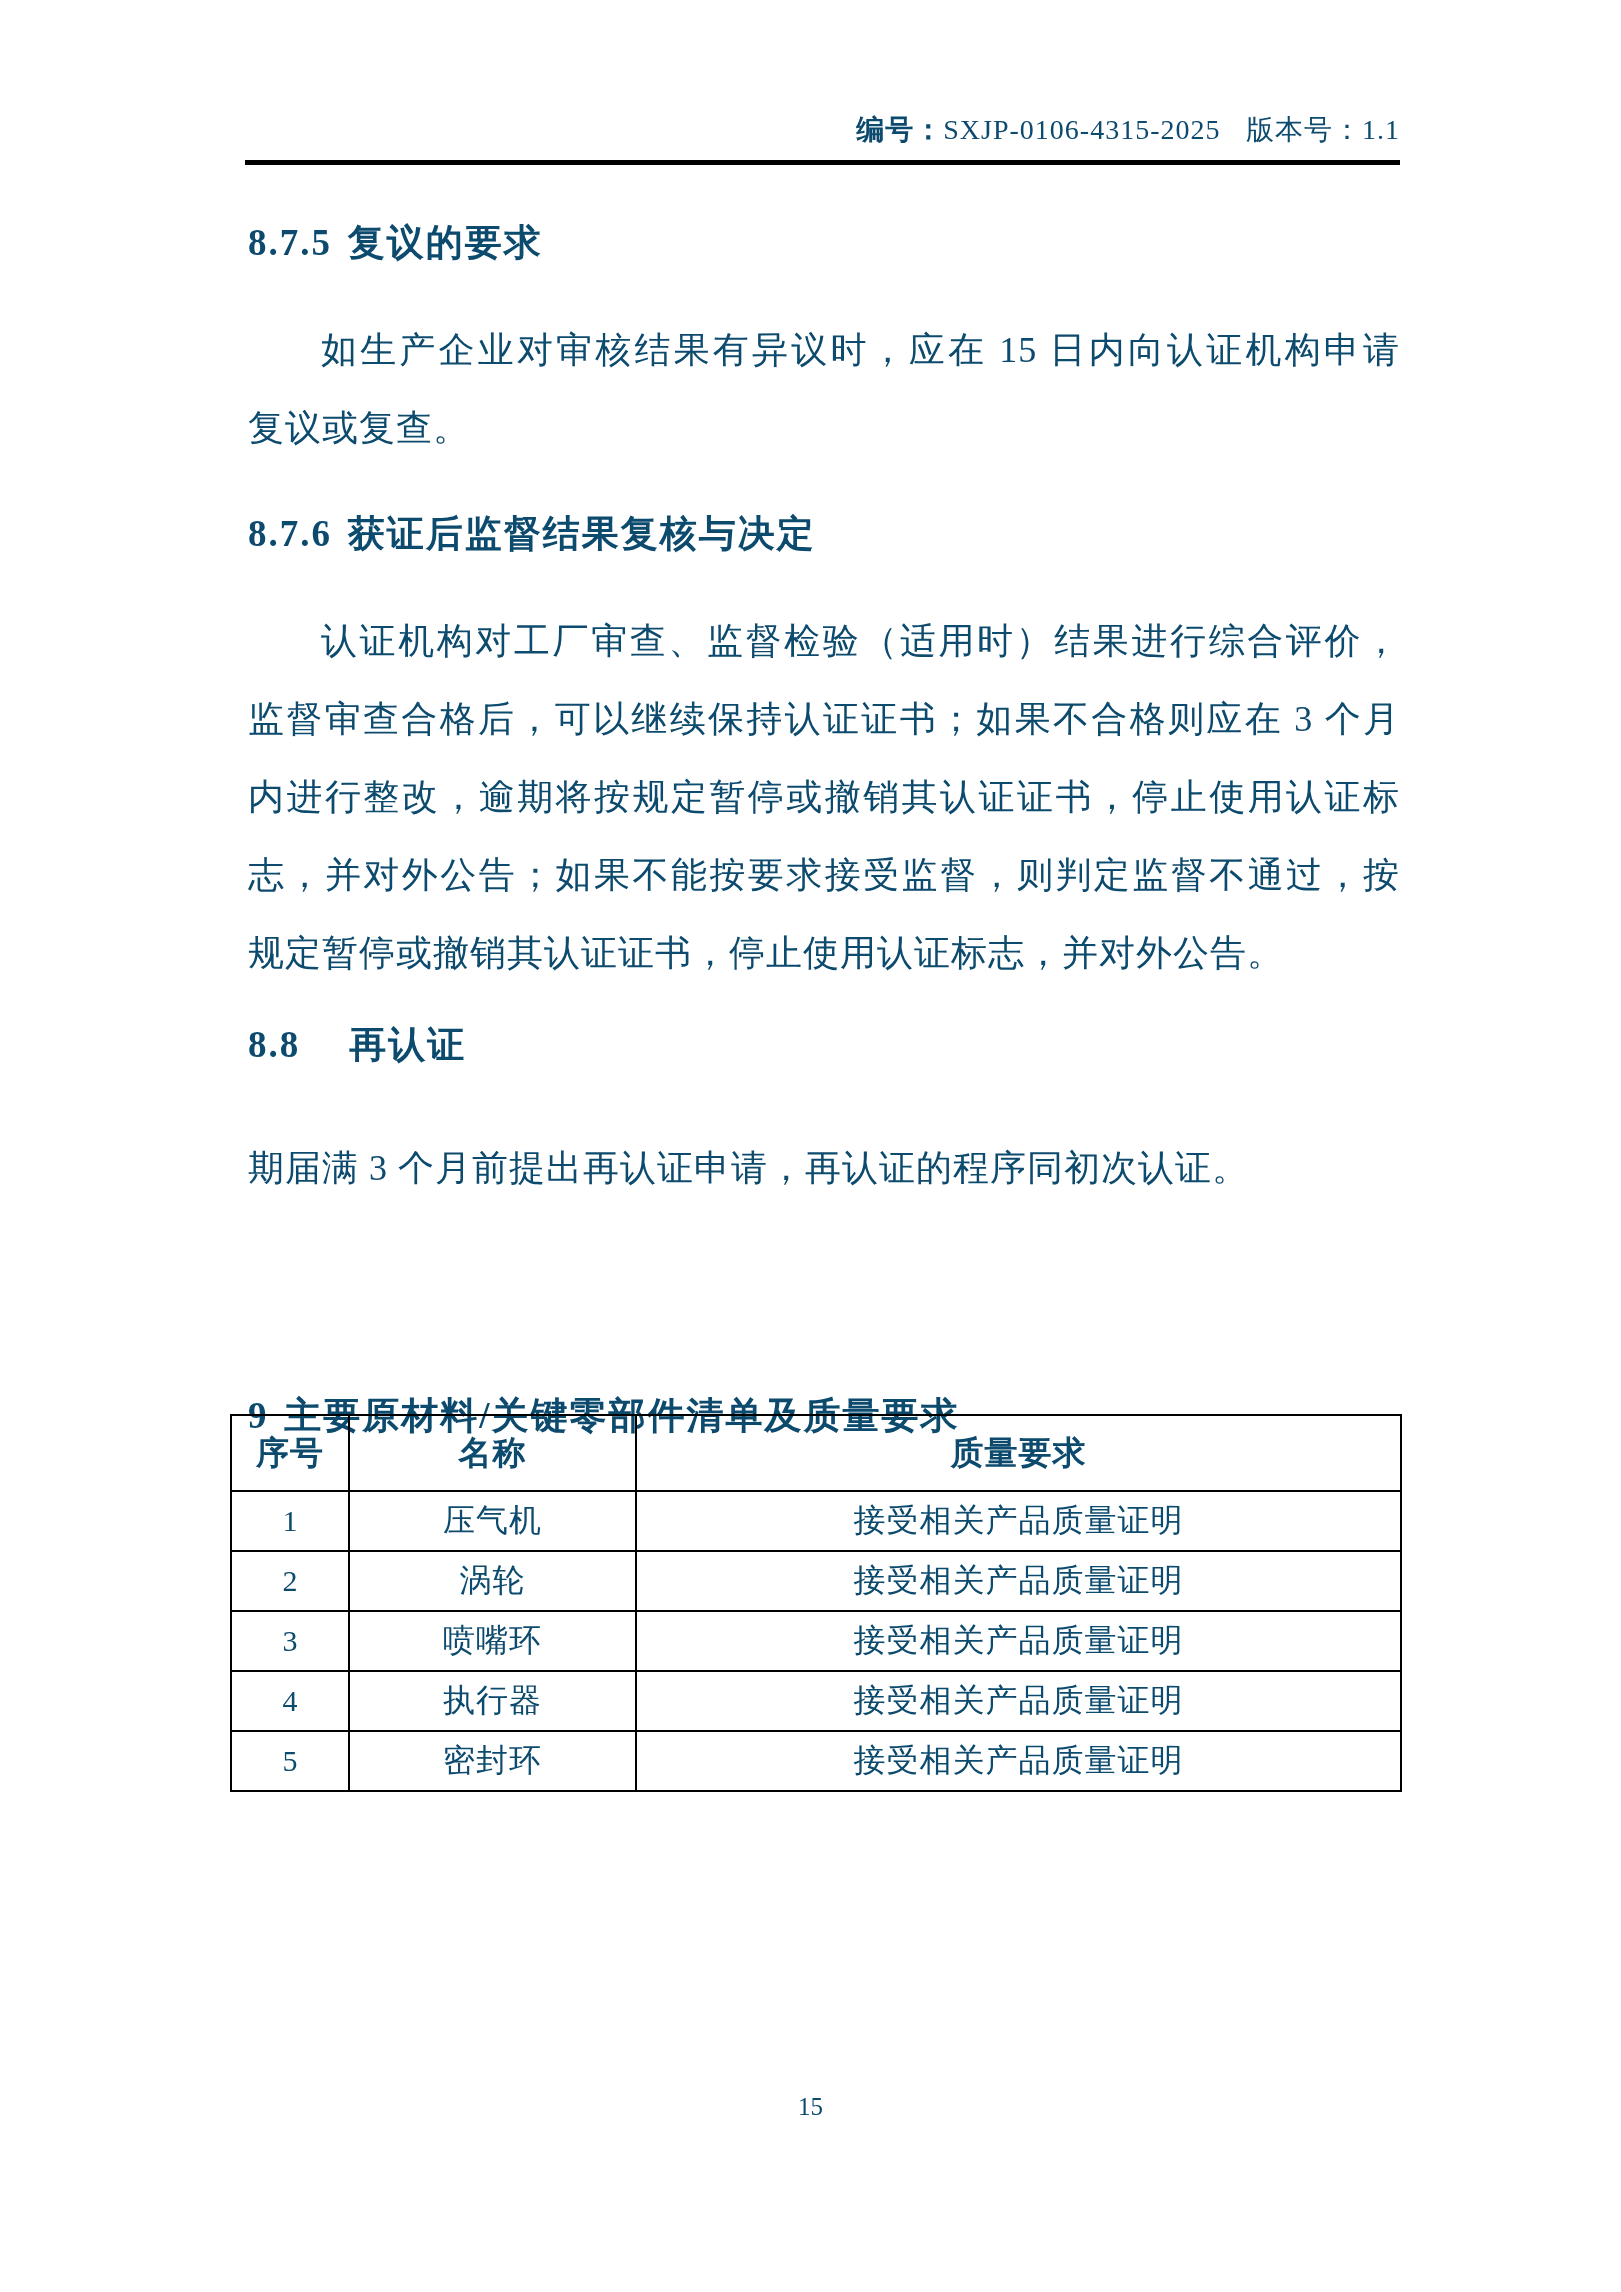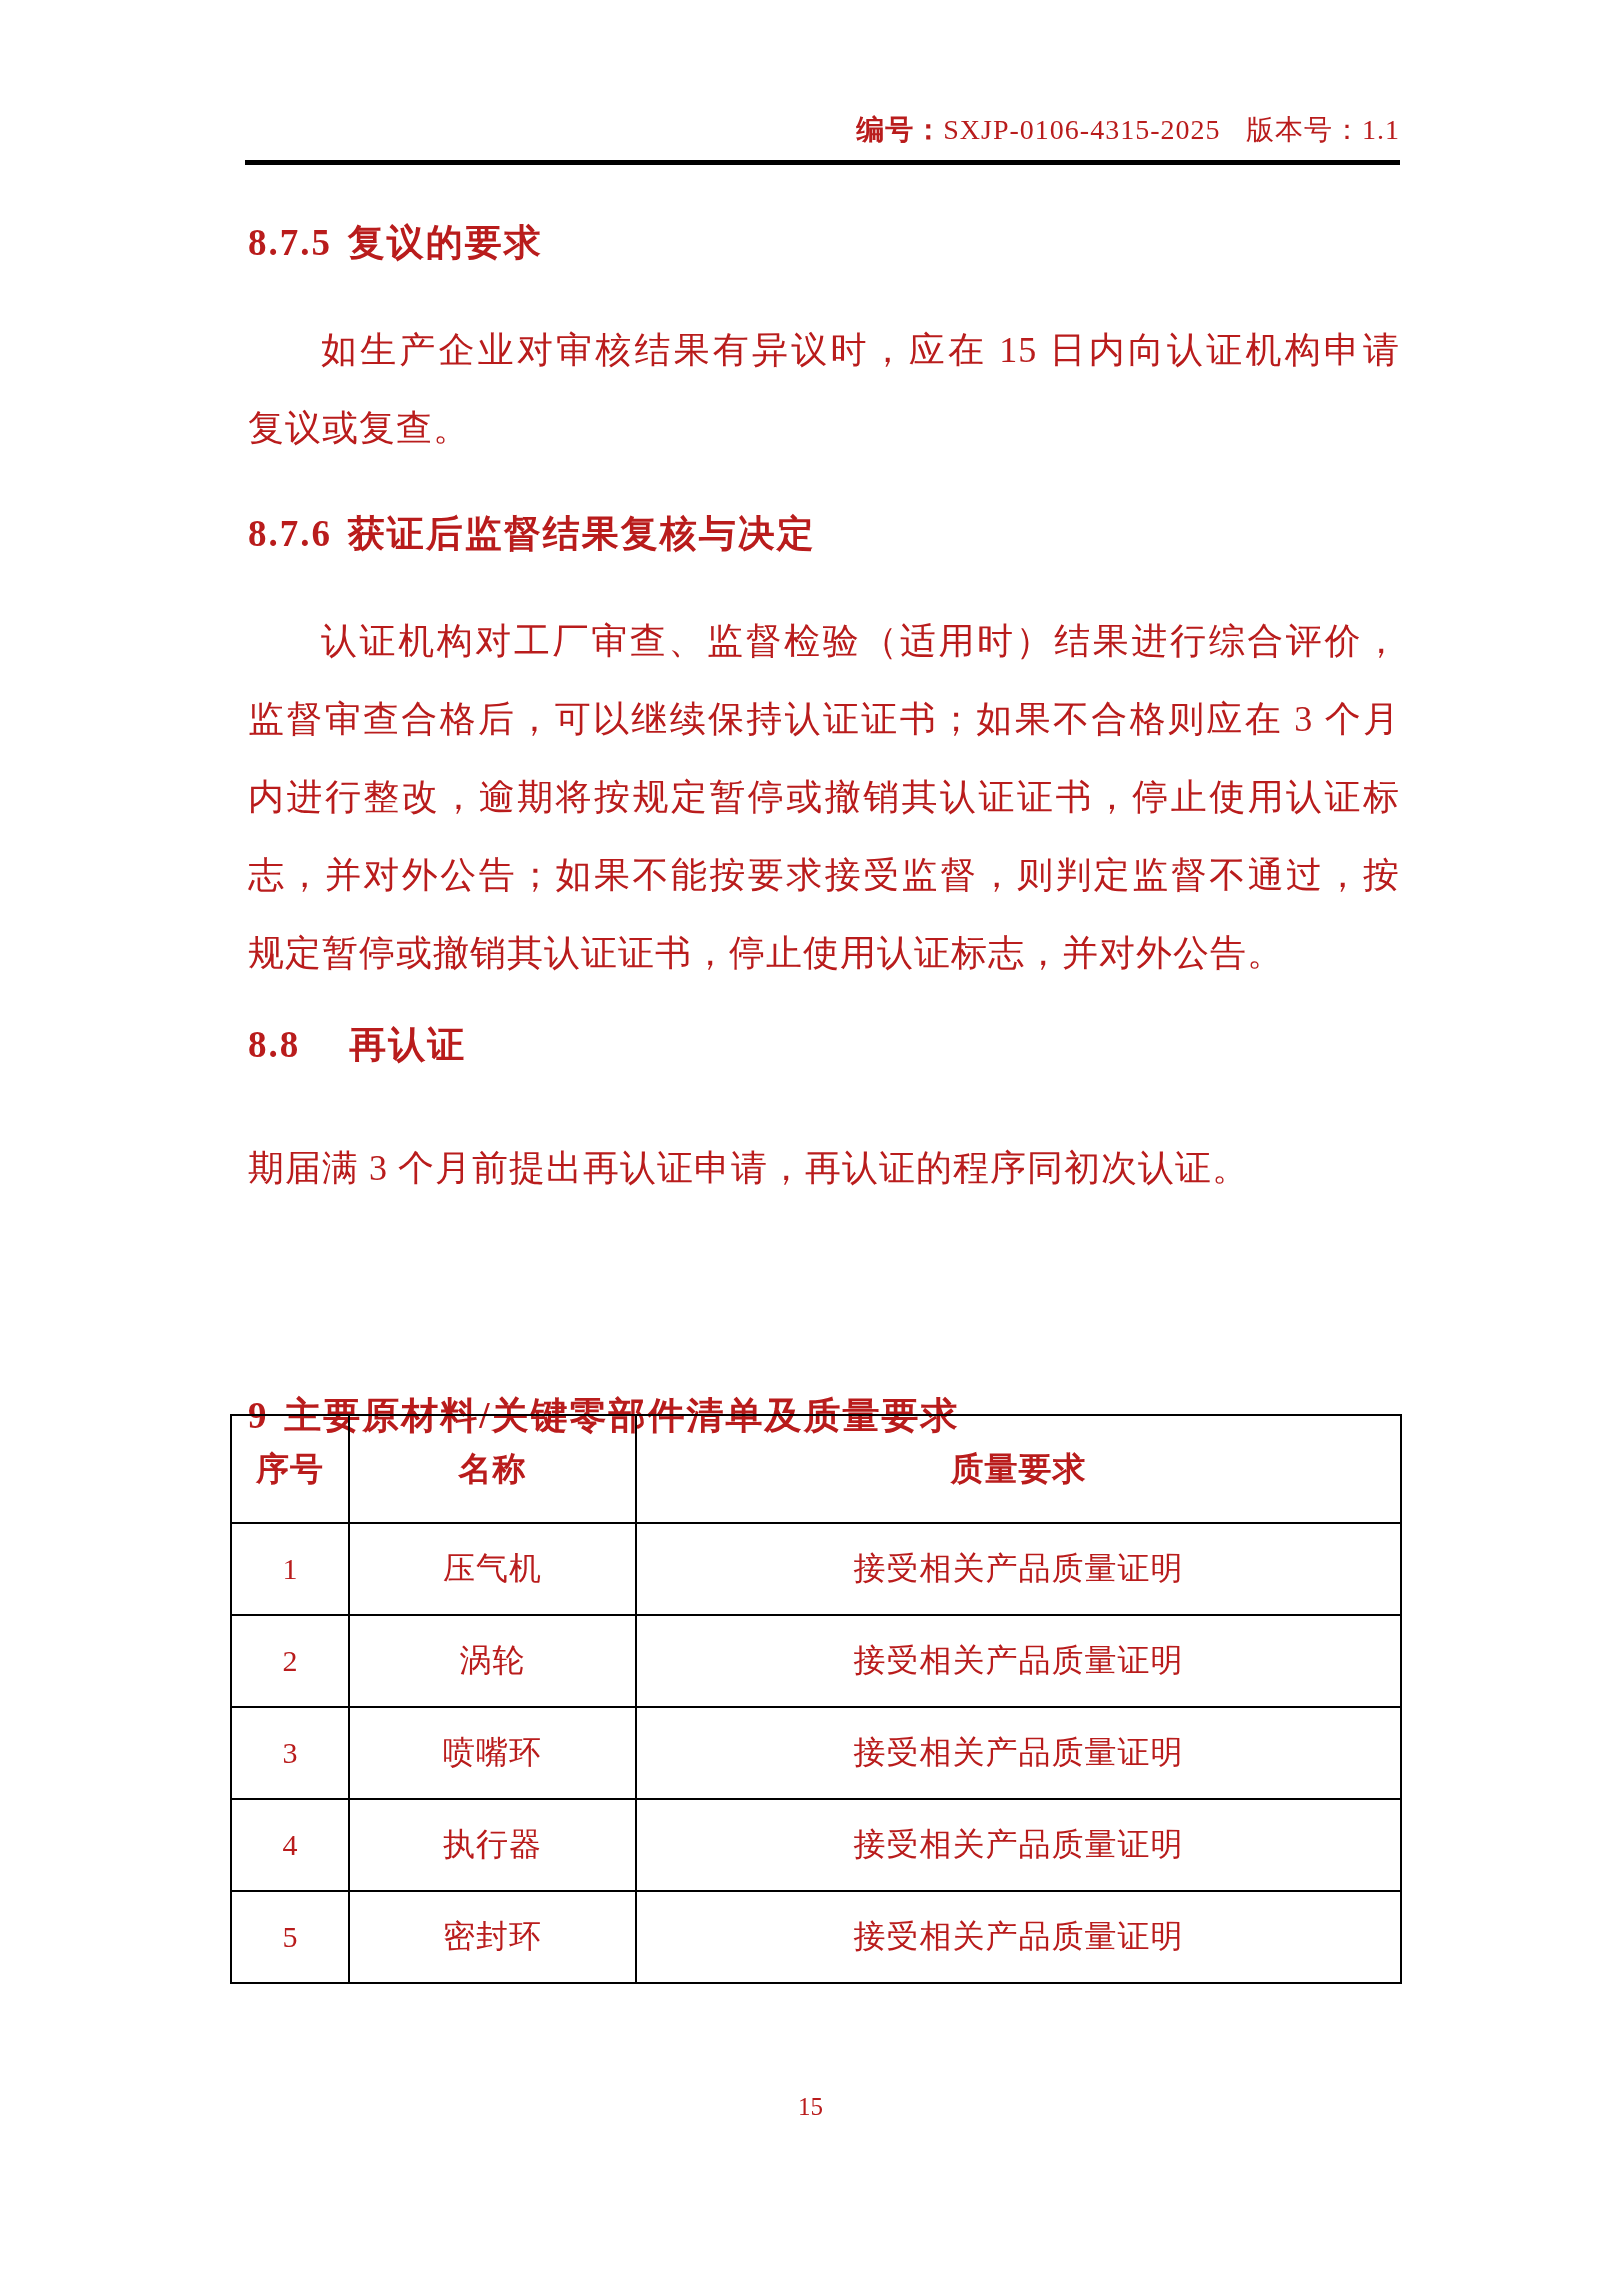"编号：SXJP-0106-4315-2025 版本号：1.1" .page { color: #b91c1c -> #0c4a6e }
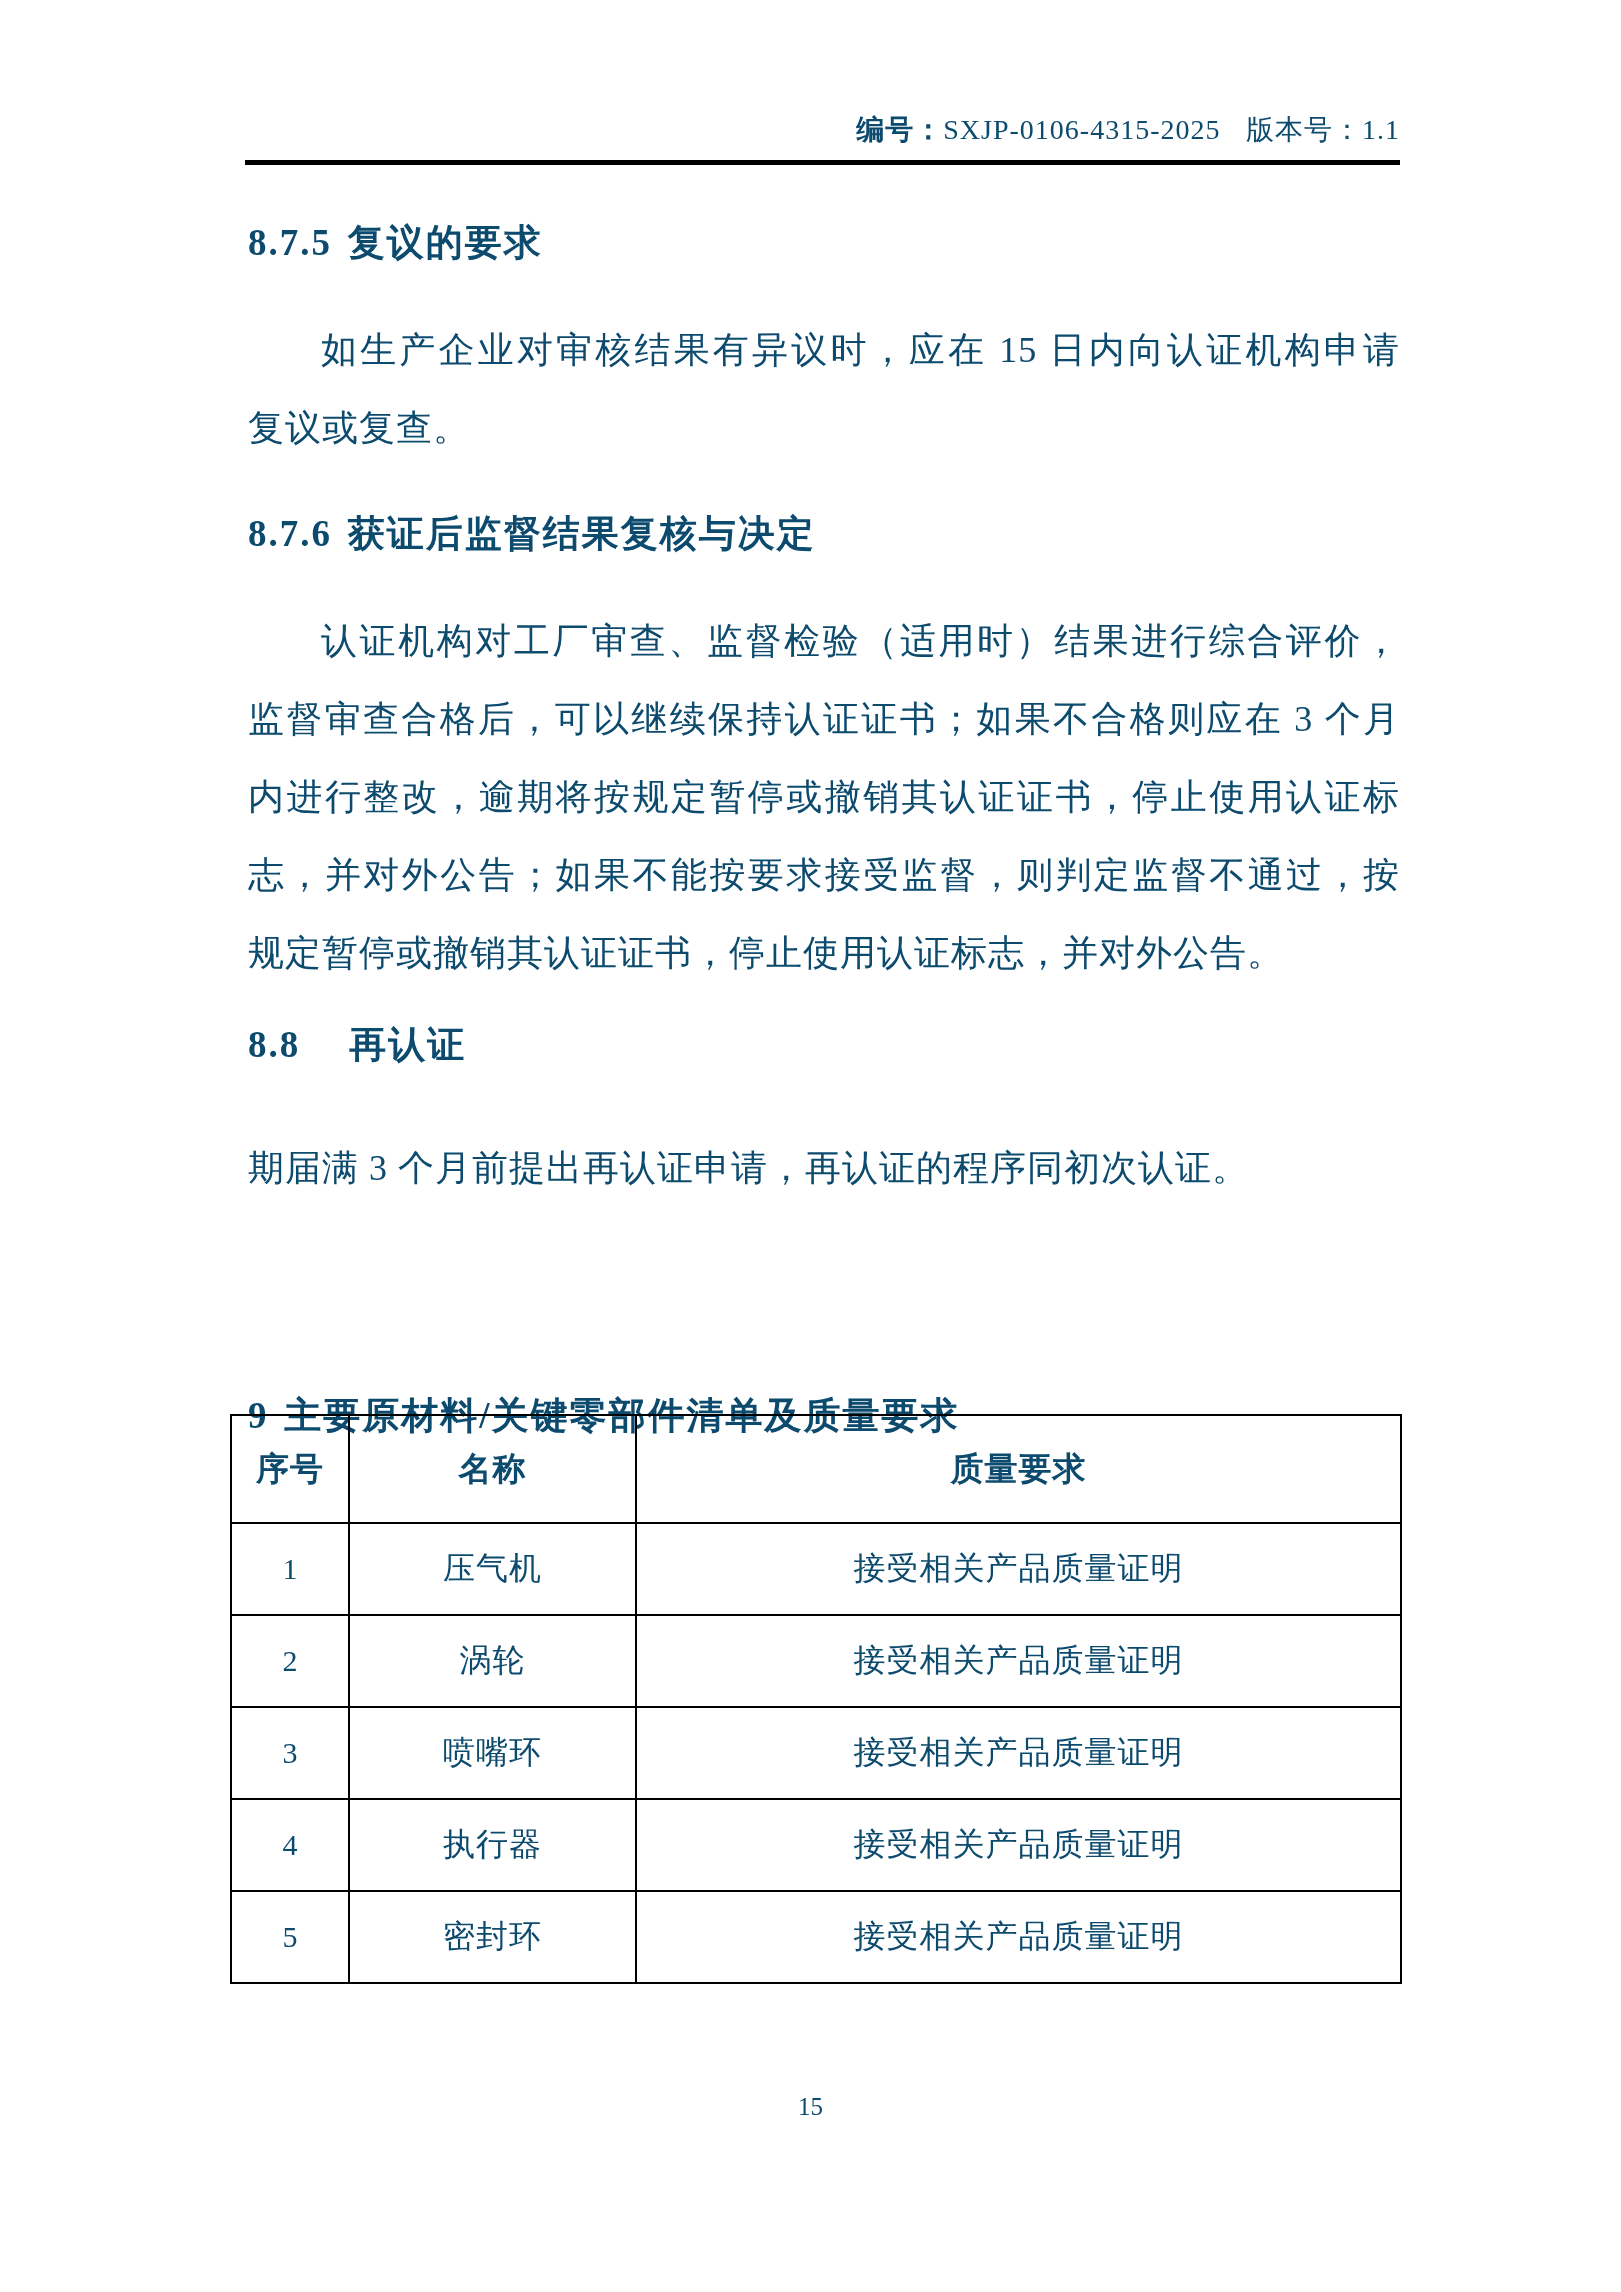"序号" .mat-table th, .mat-table td { padding: 16px -> 0 }
